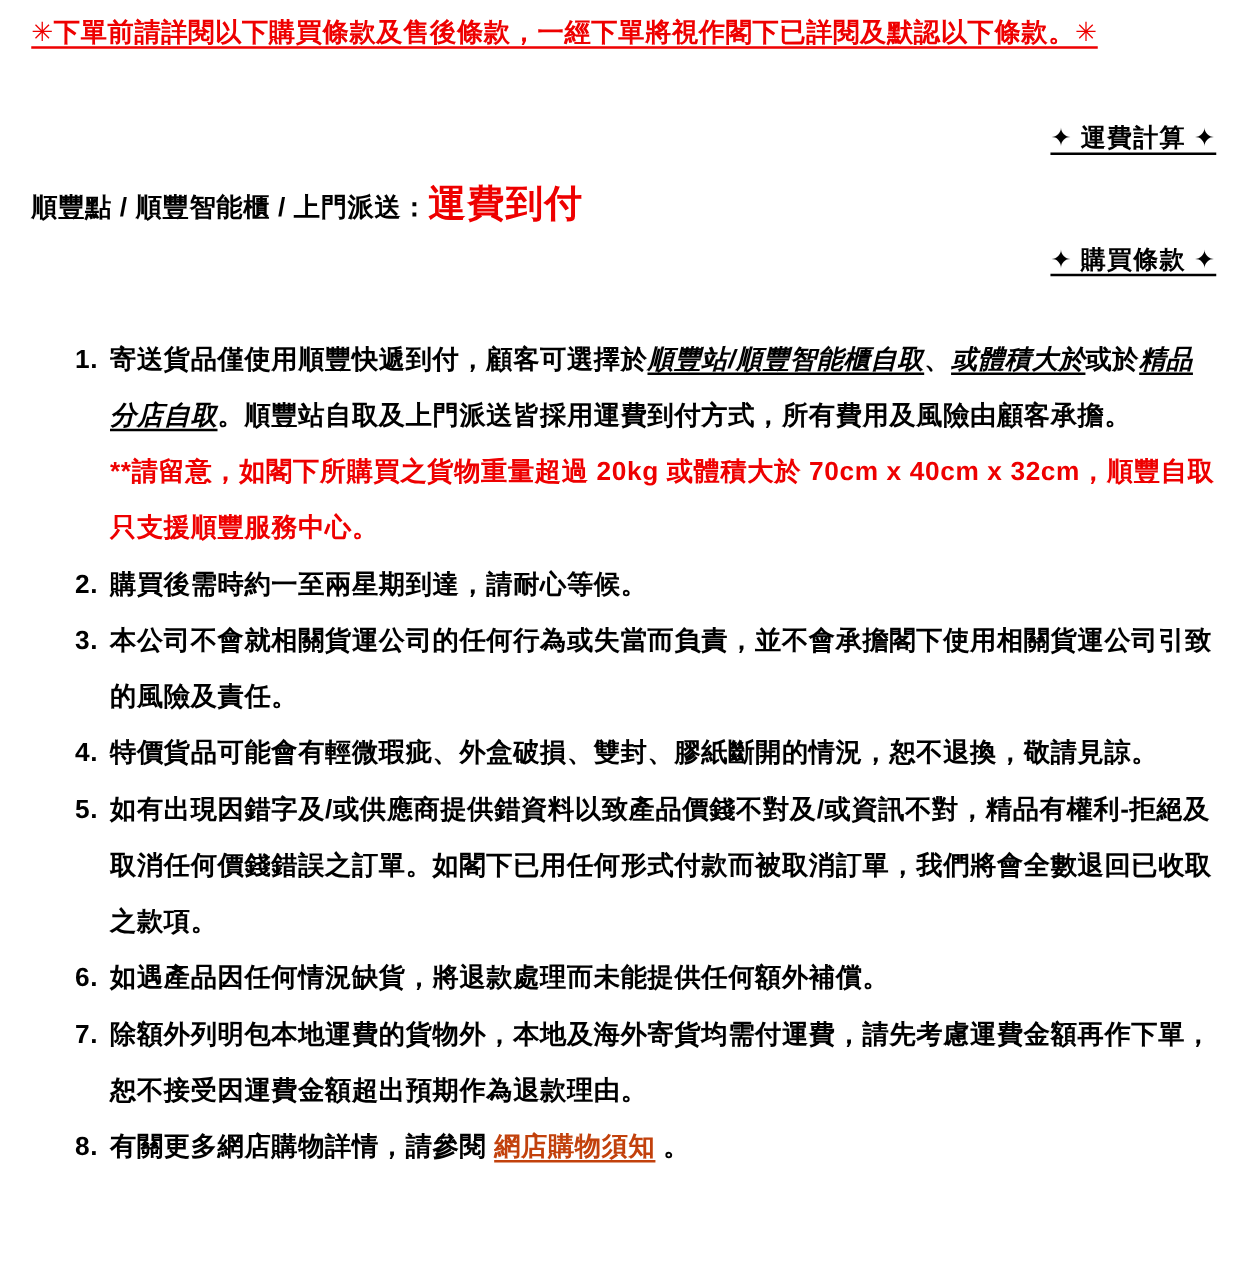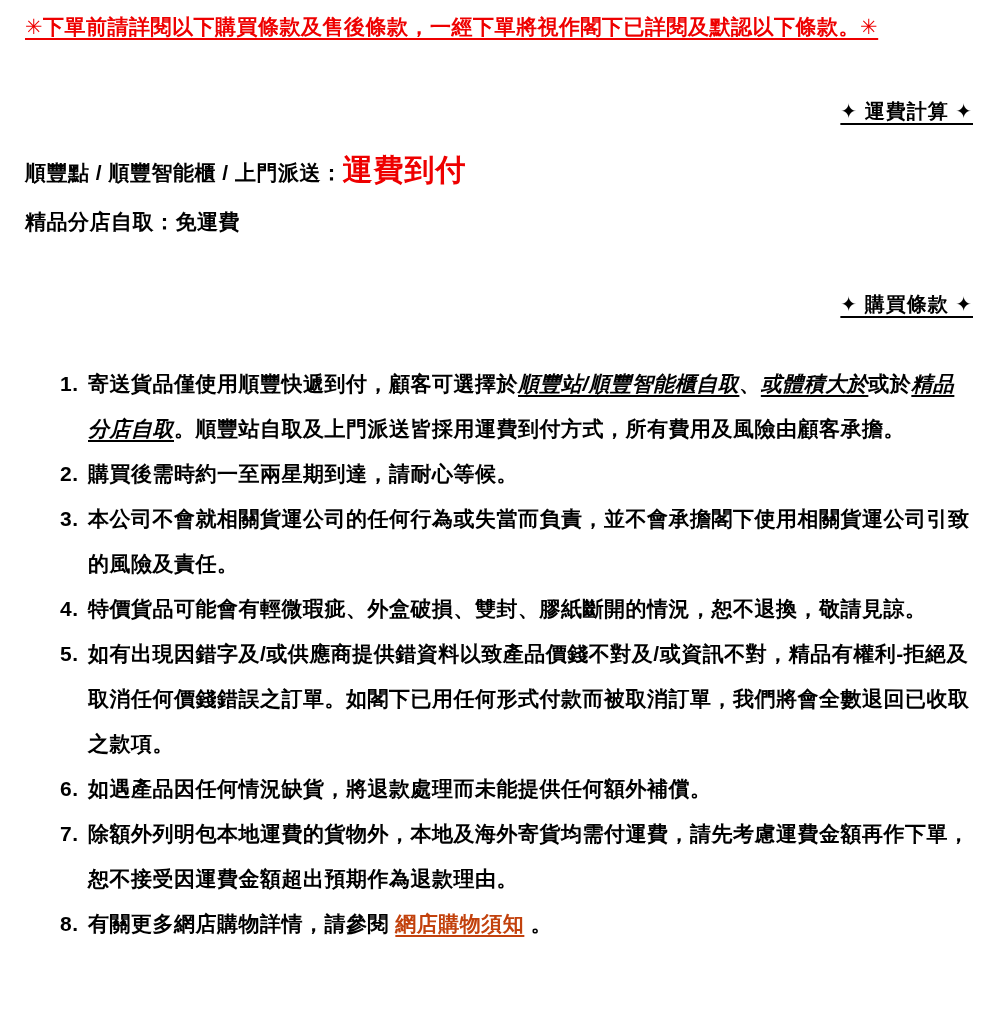"順豐點 / 順豐智能櫃 / 上門派送：運費到付" .ship-line { line-height: 40px -> 28px }
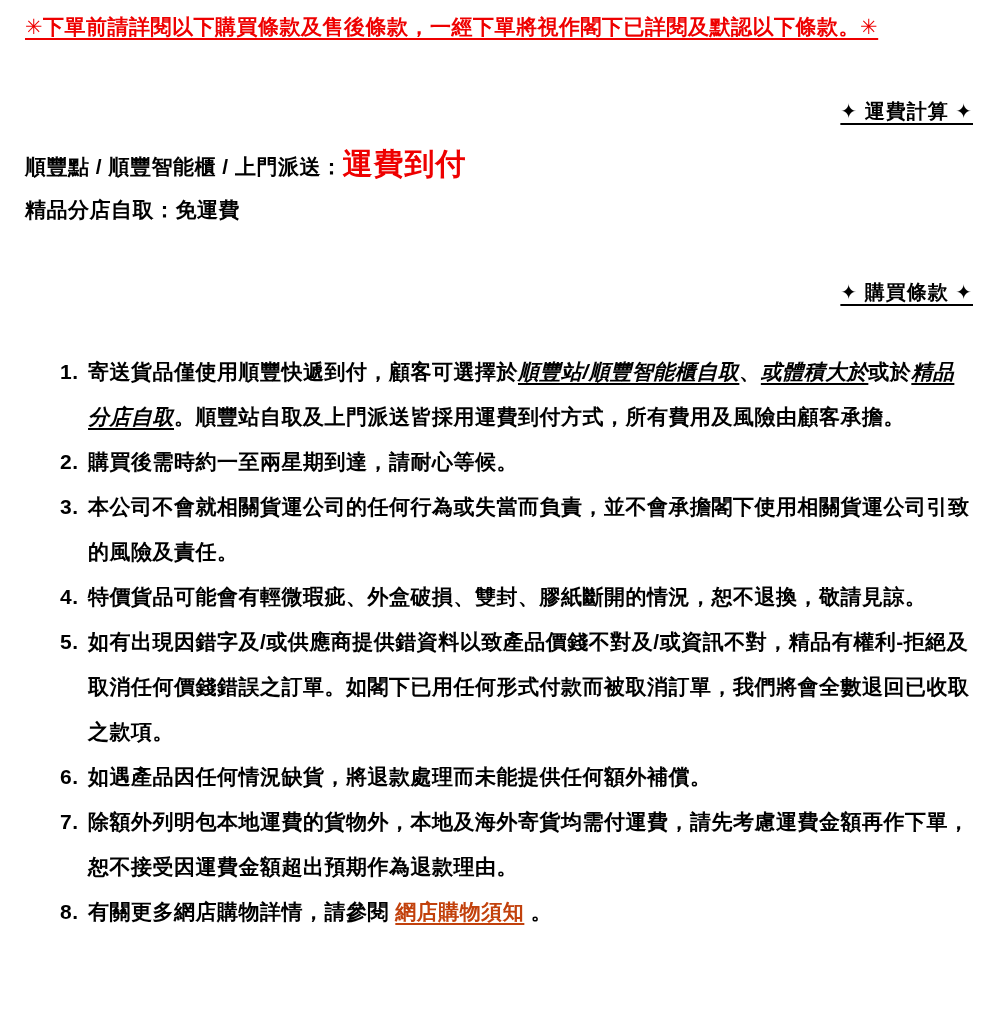"精品分店自取：免運費" p.ship-line2 { html: <p>精品分店自取：免運費</p> -> none }
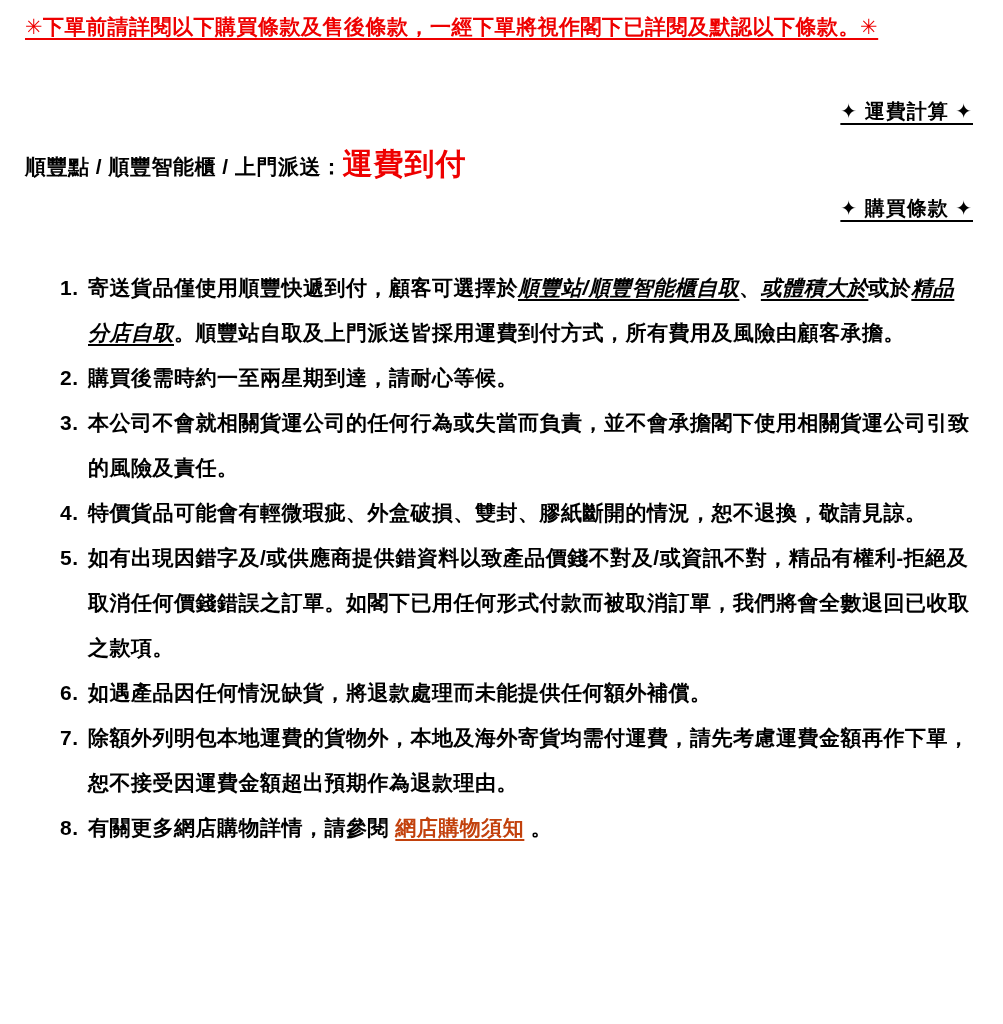"**請留意，如閣下所購買之貨物重量超過 20kg 或體積大於 70cm x" div.note-red { html: none -> <div>**請留意，如閣下所購買之貨物重量超過 20kg 或體積大於 70cm x 40cm x 32cm，順豐自取只支援順豐服務中心。</div> }
